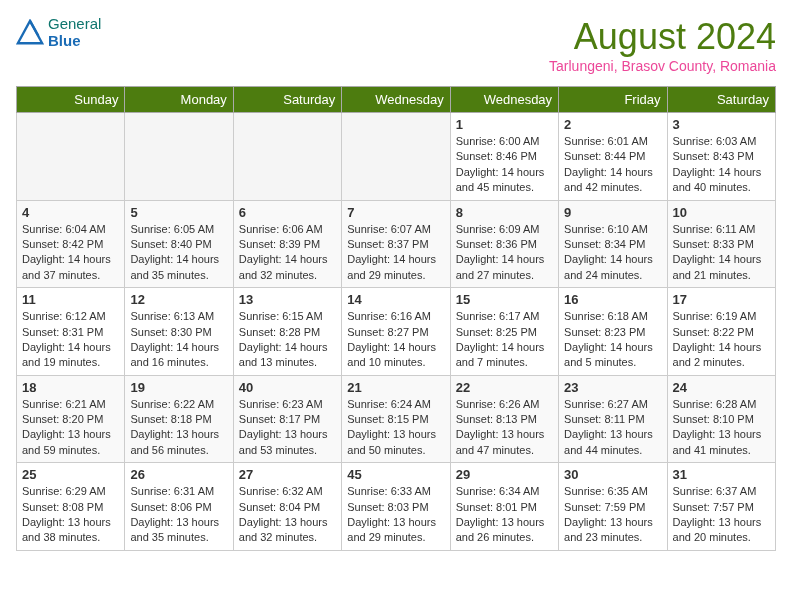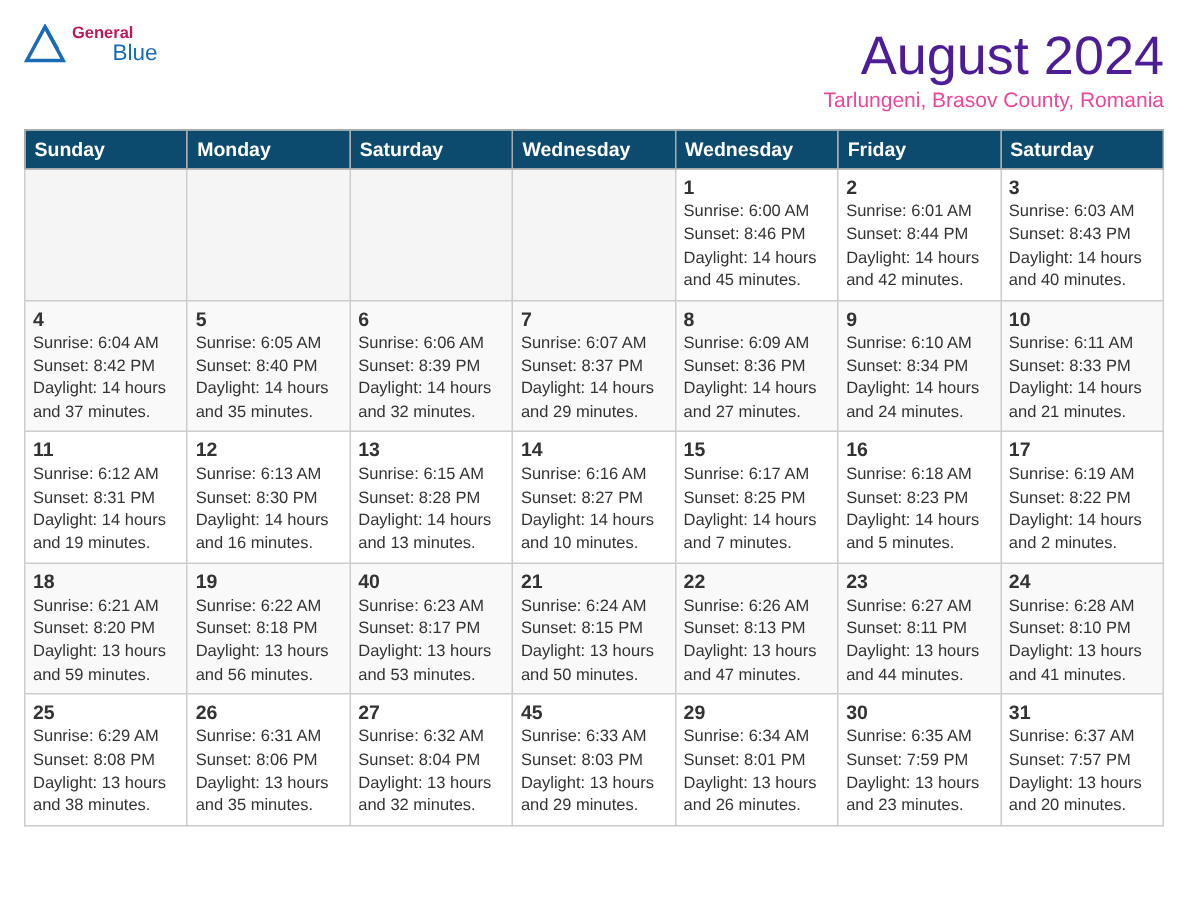"General" .logo-general { color: #be185d -> #0f766e; font-size: 11px -> 15px; font-weight: bold -> normal }
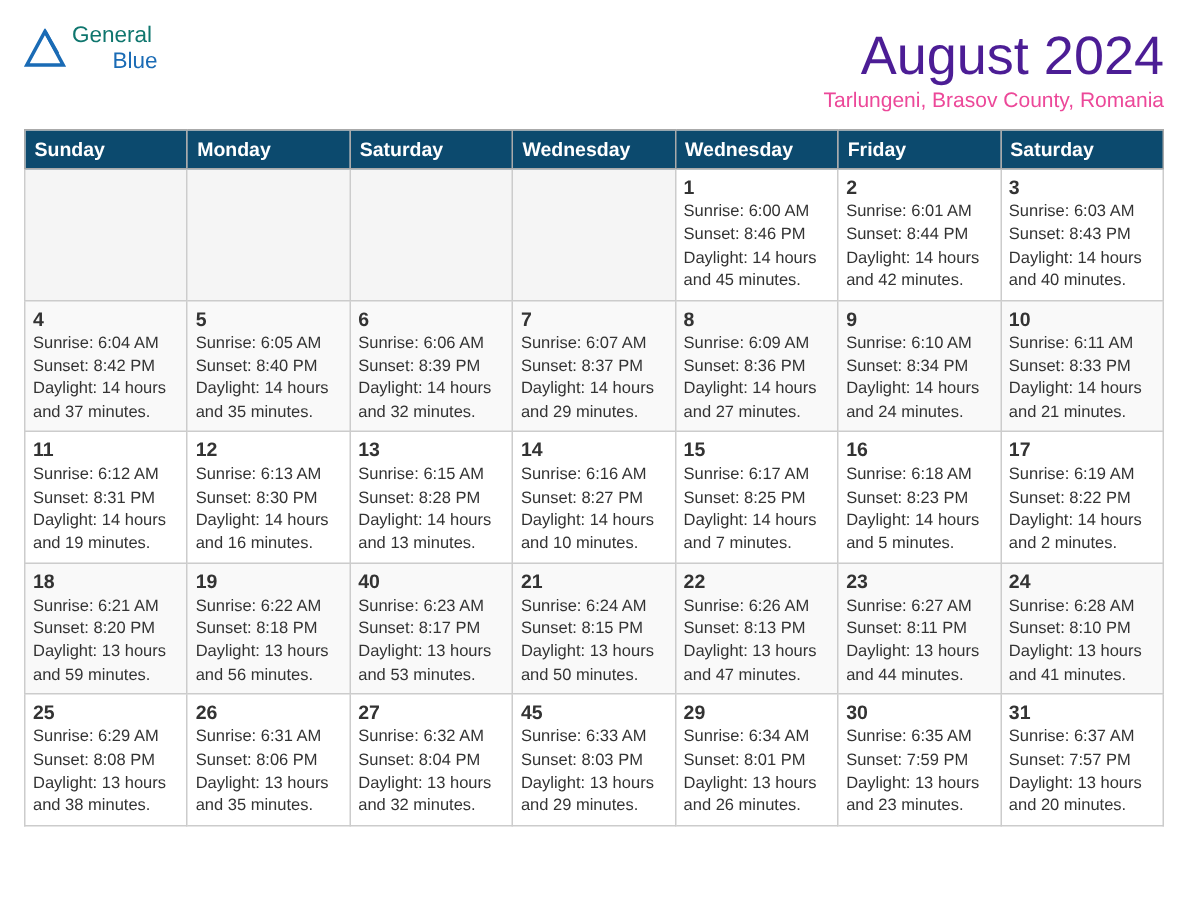"Blue" .logo-blue { font-weight: normal -> bold; margin-left: 27px -> none }
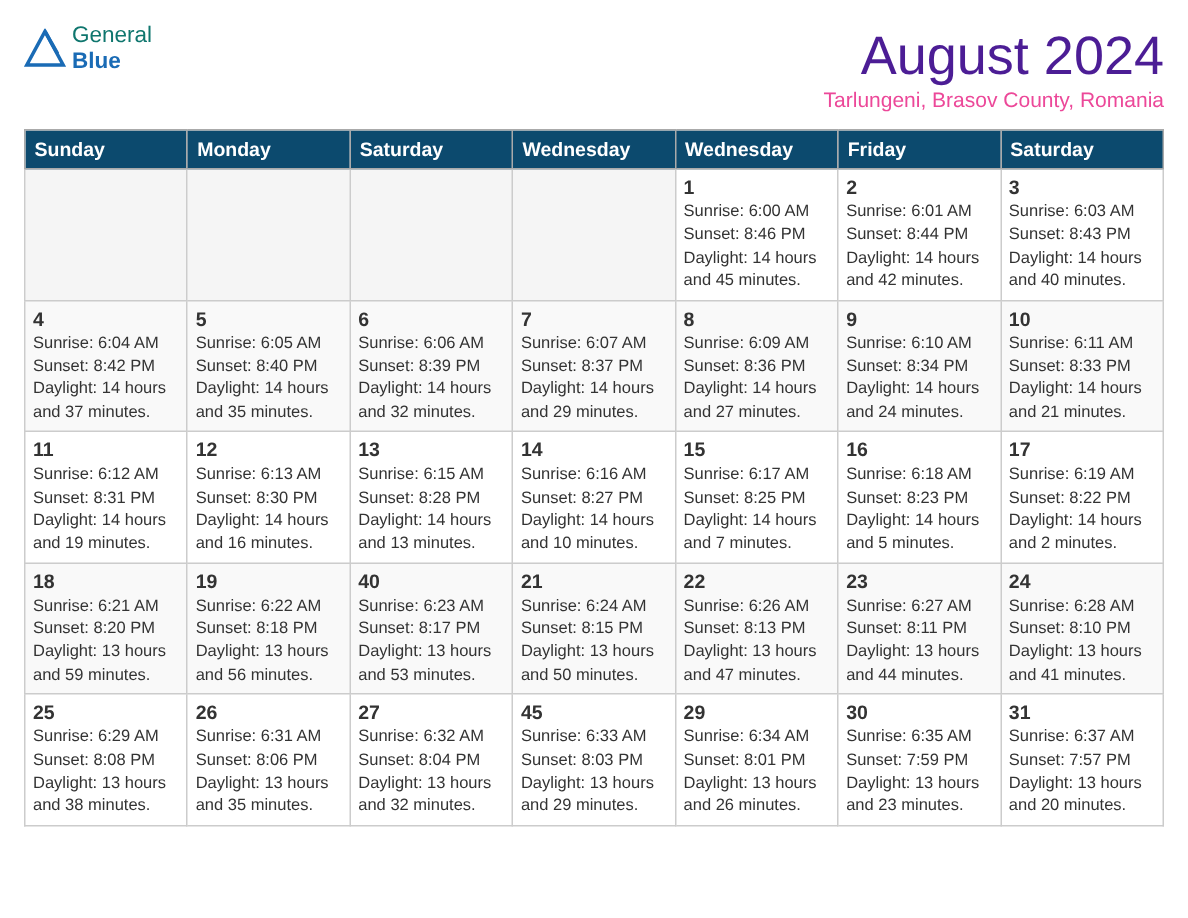"August 2024" .month-year { color: #4c1d95 -> #4d7c0f }
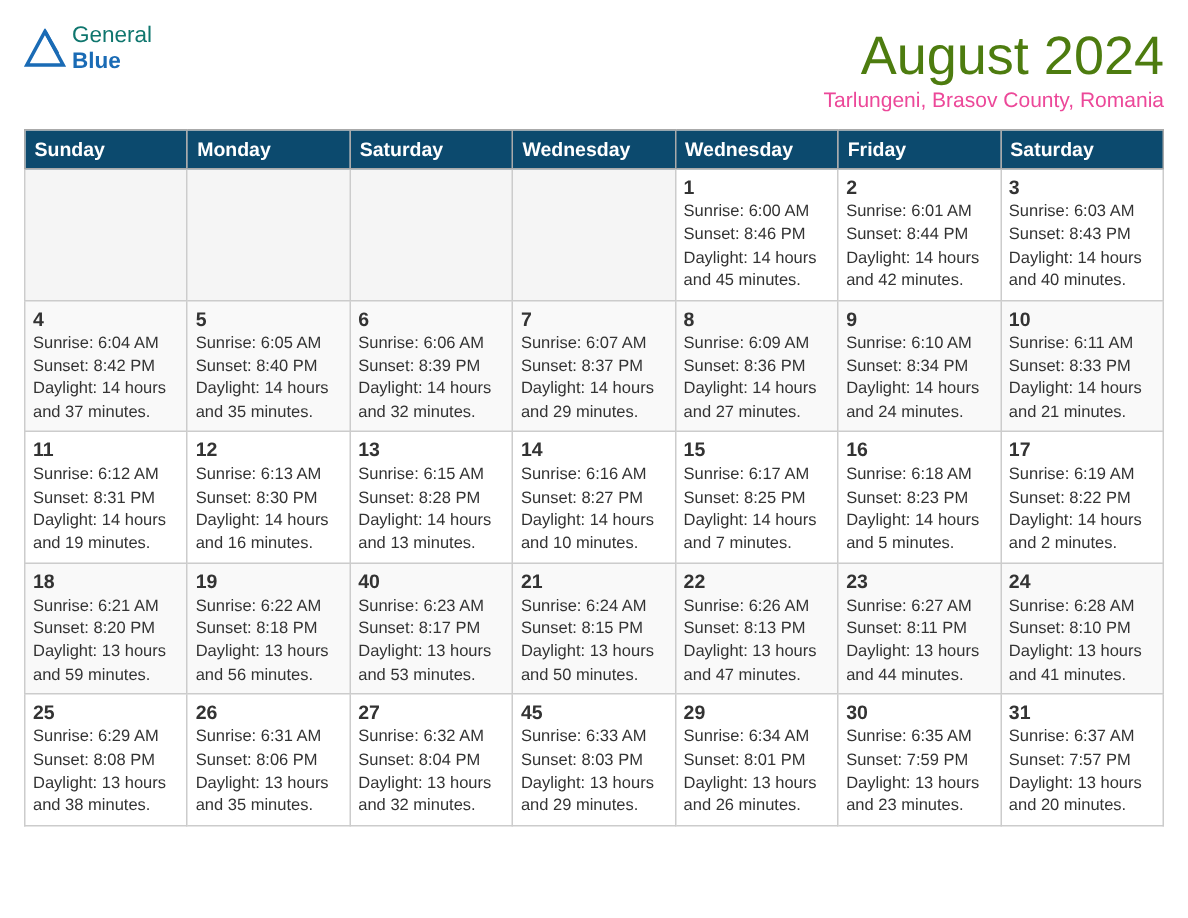"Sunday" .calendar-table th { background-color: #0c4a6e -> #4d7c0f; font-weight: bold -> normal; text-align: left -> right }
